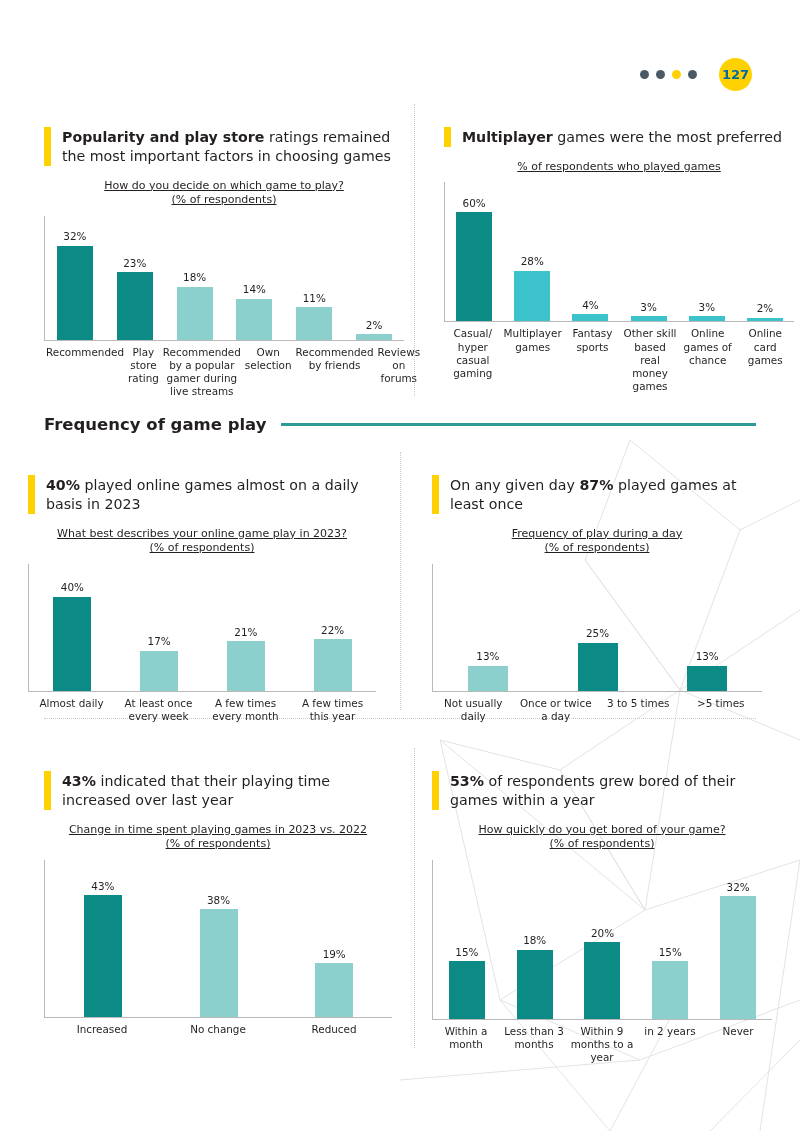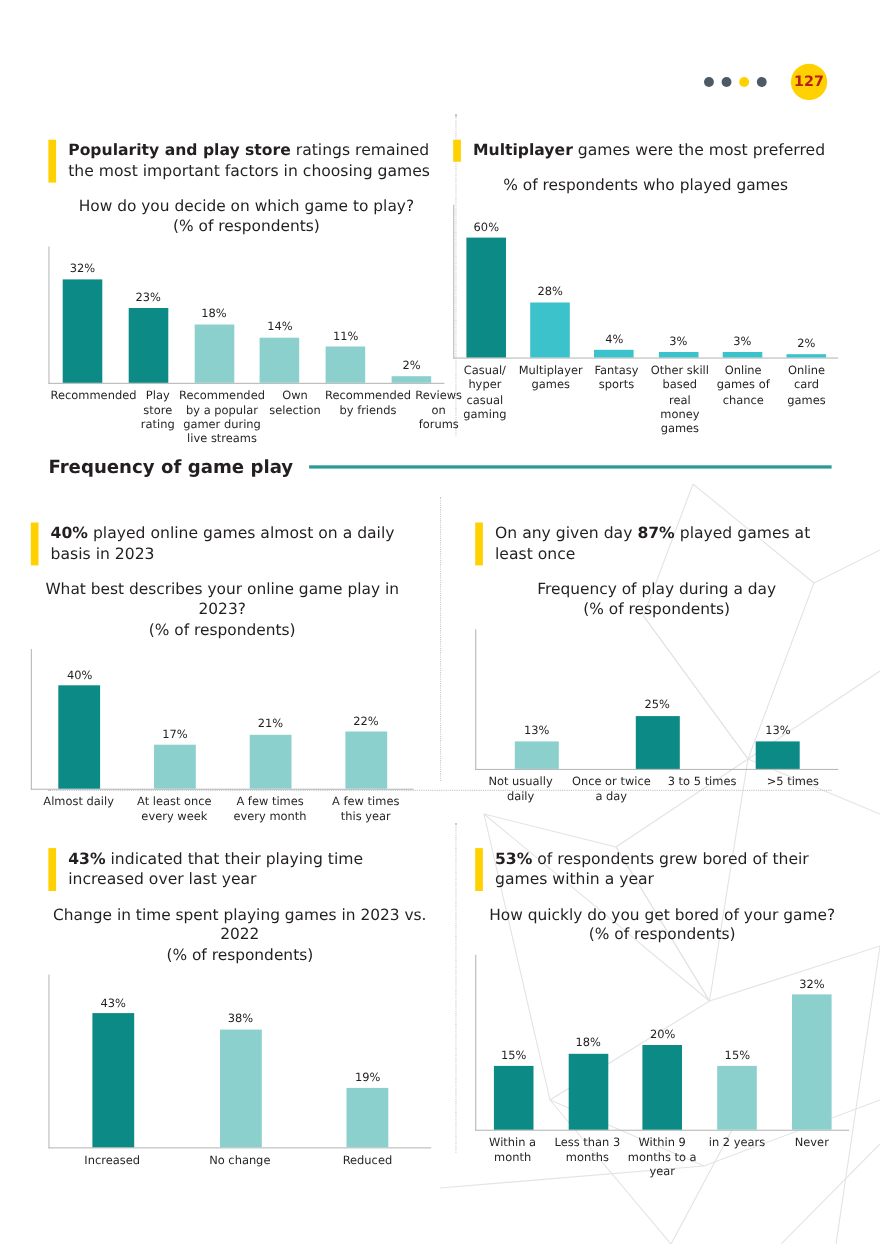"127" .pager .num { color: #b91c1c -> #0369a1 }
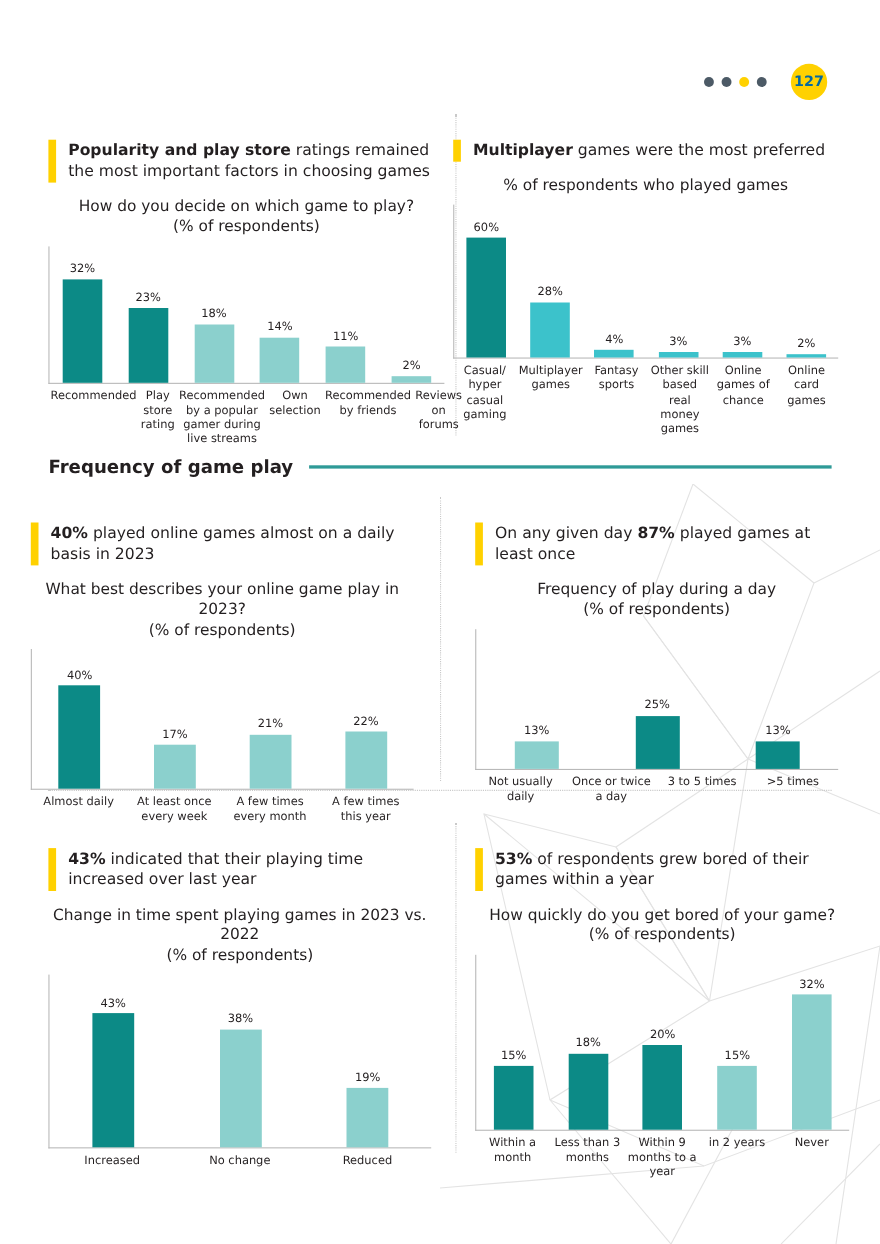"Multiplayer games were the most" div.panel { left: 412px -> 444px }
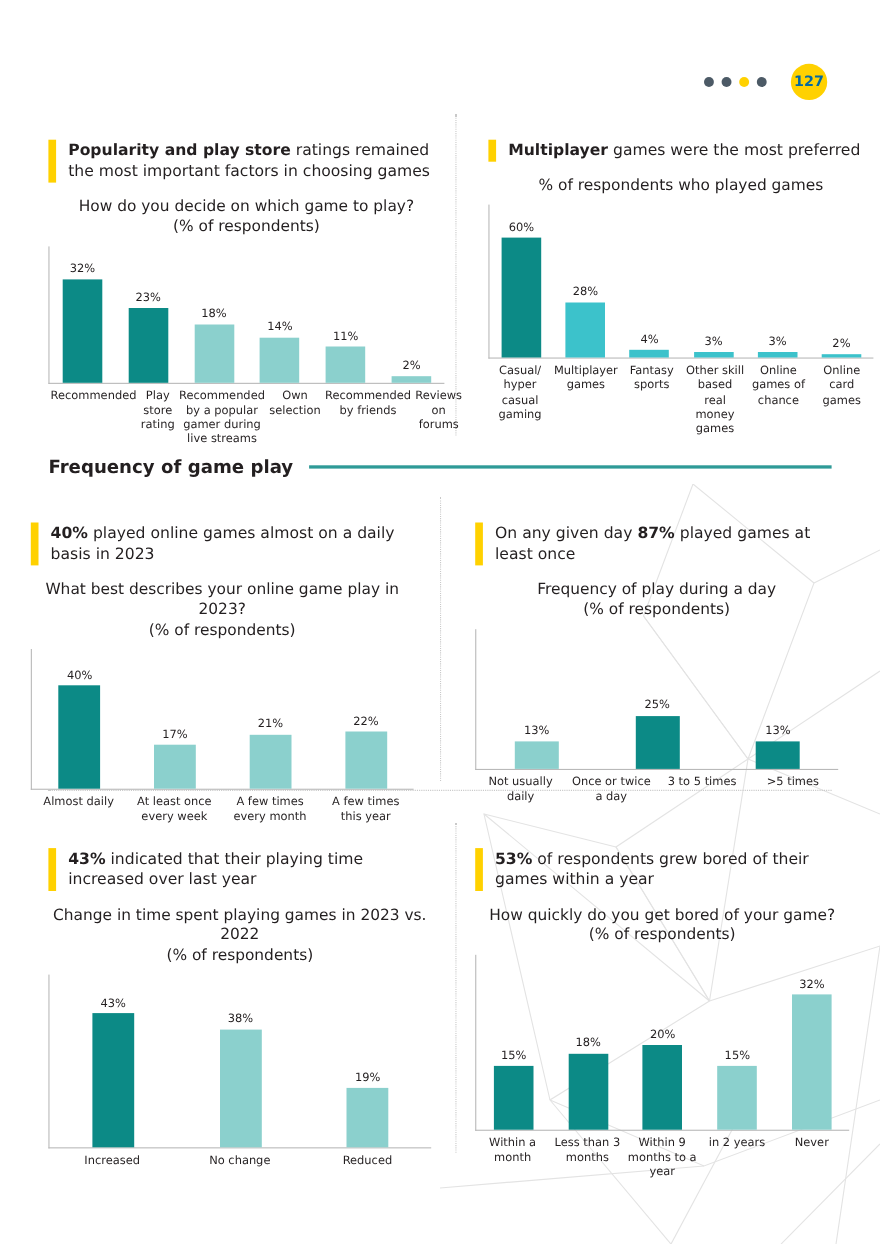"% of respondents who played" .subtitle { font-size: 14px -> 11px; text-decoration: none -> underline }
